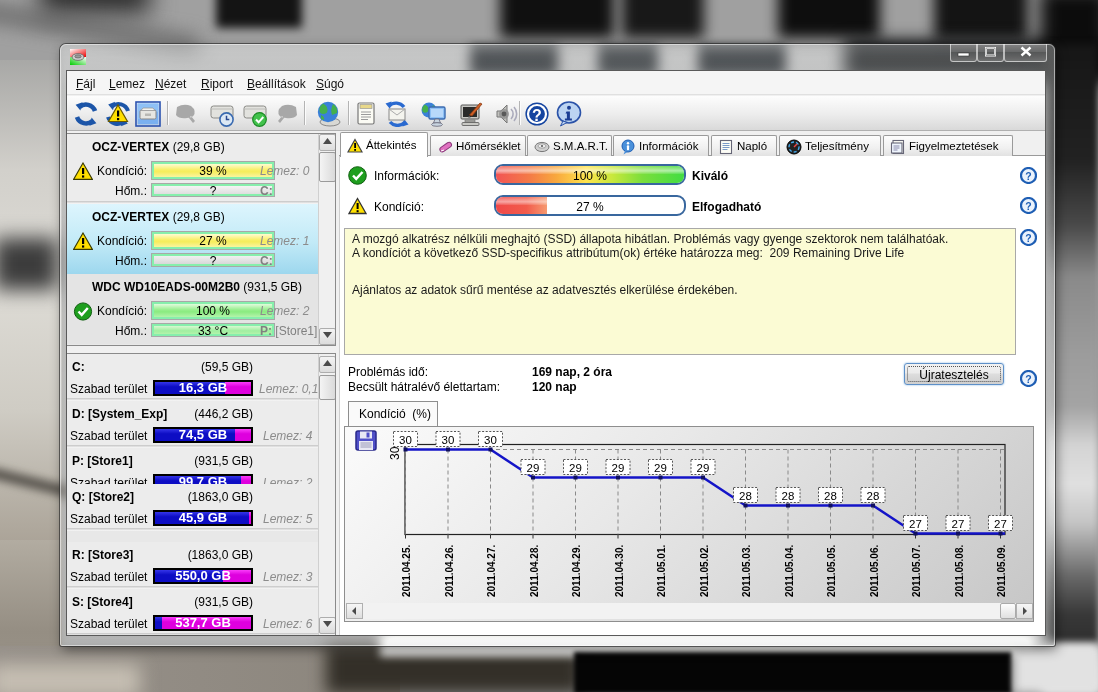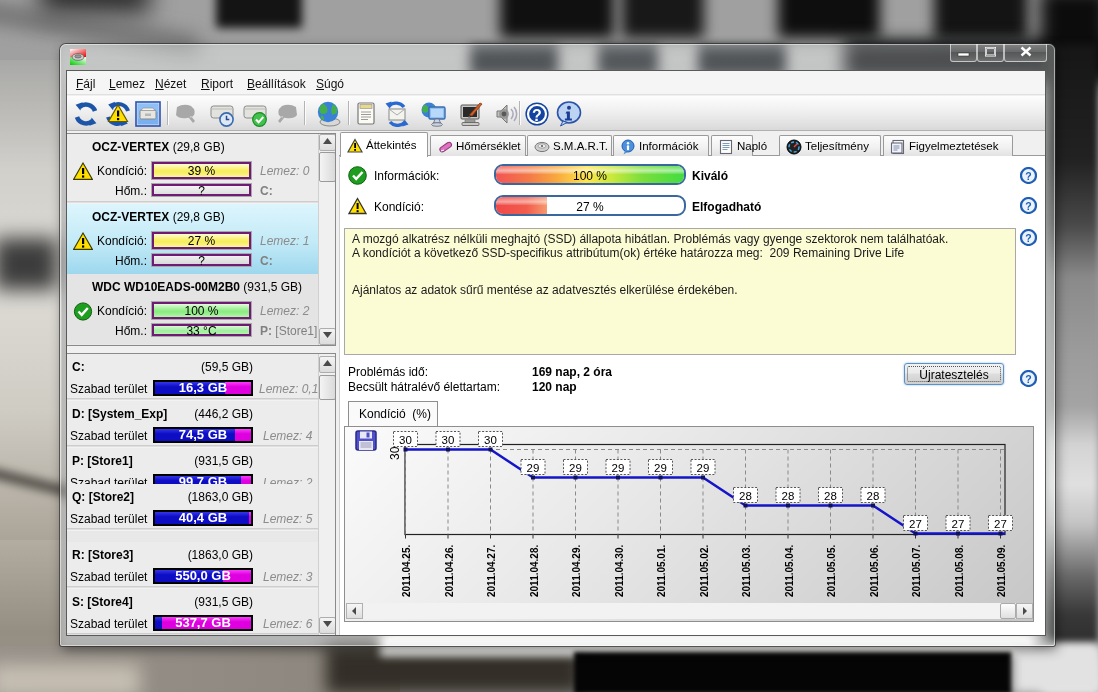"Napló" div.tab { width: 42px -> 66px }
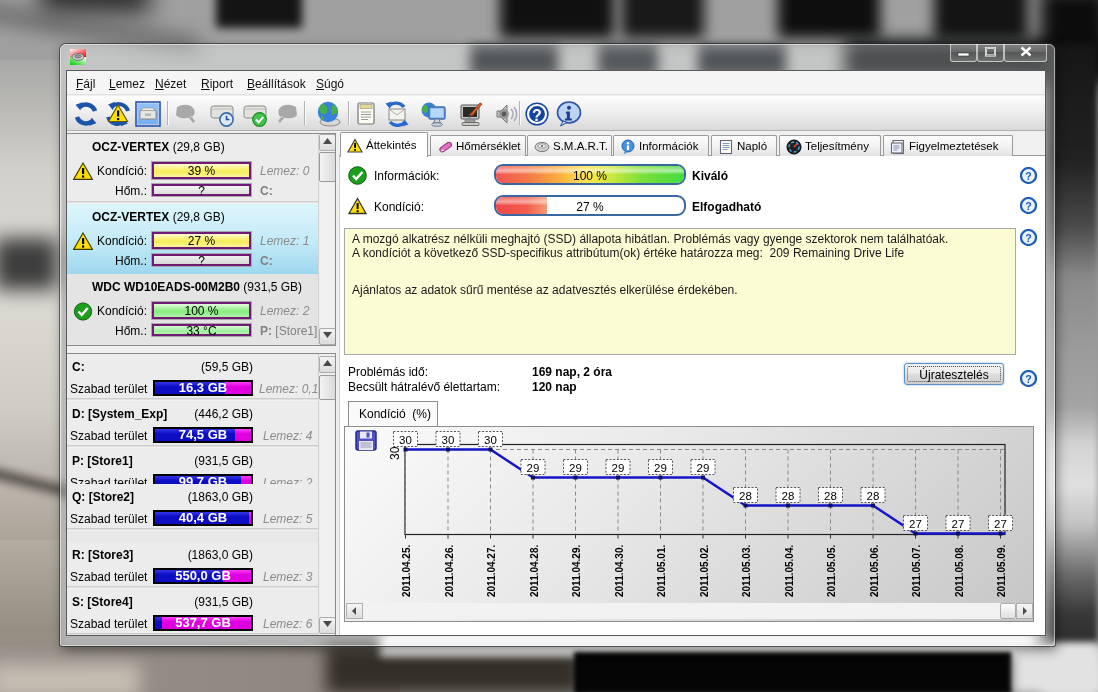"39 %" .dbox { background: #701a75 -> #86efac; width: 101px -> 124px }
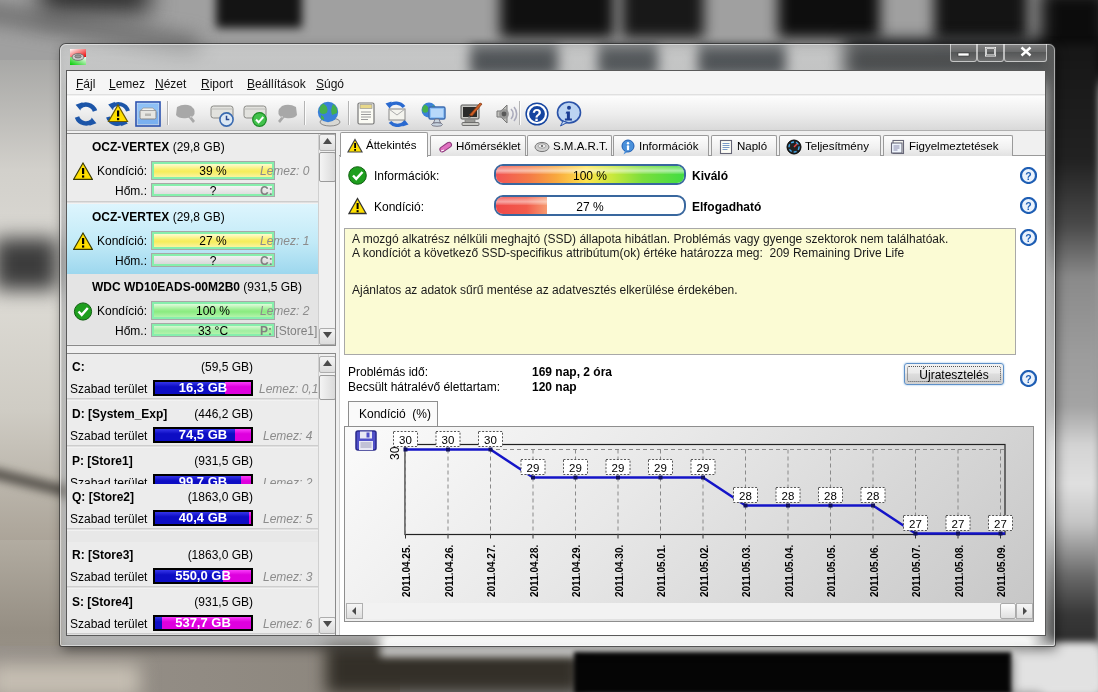"40,4 GB" div.ptxt { text: 40,4 -> 45,9 }
